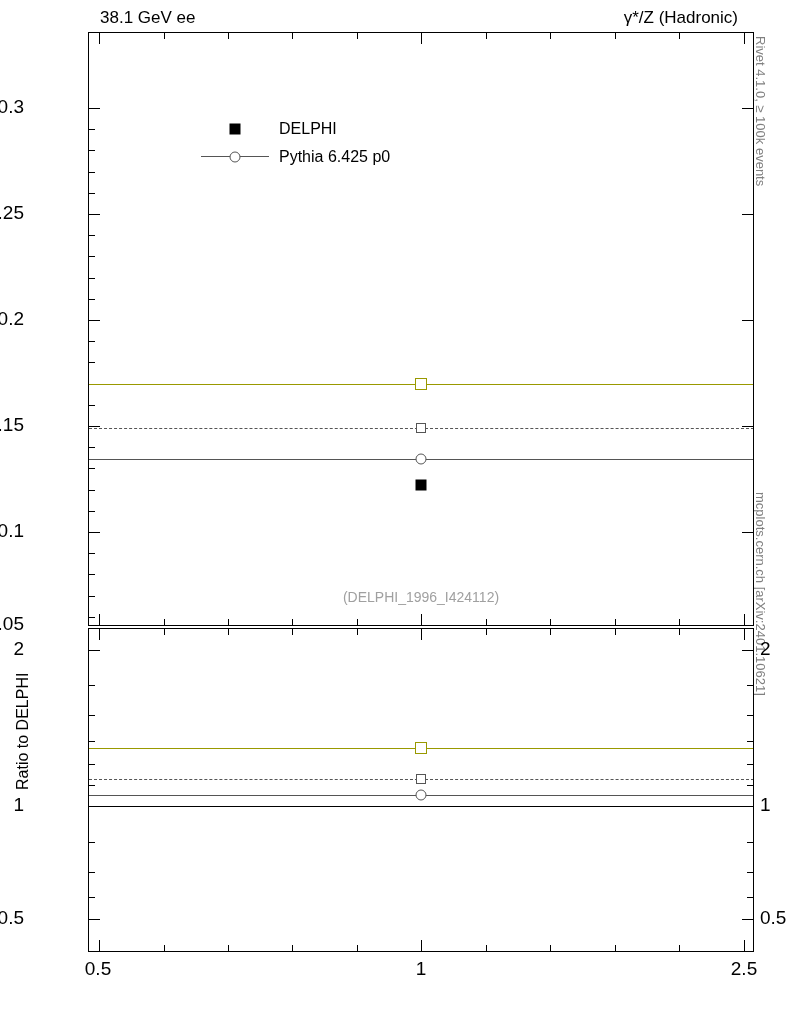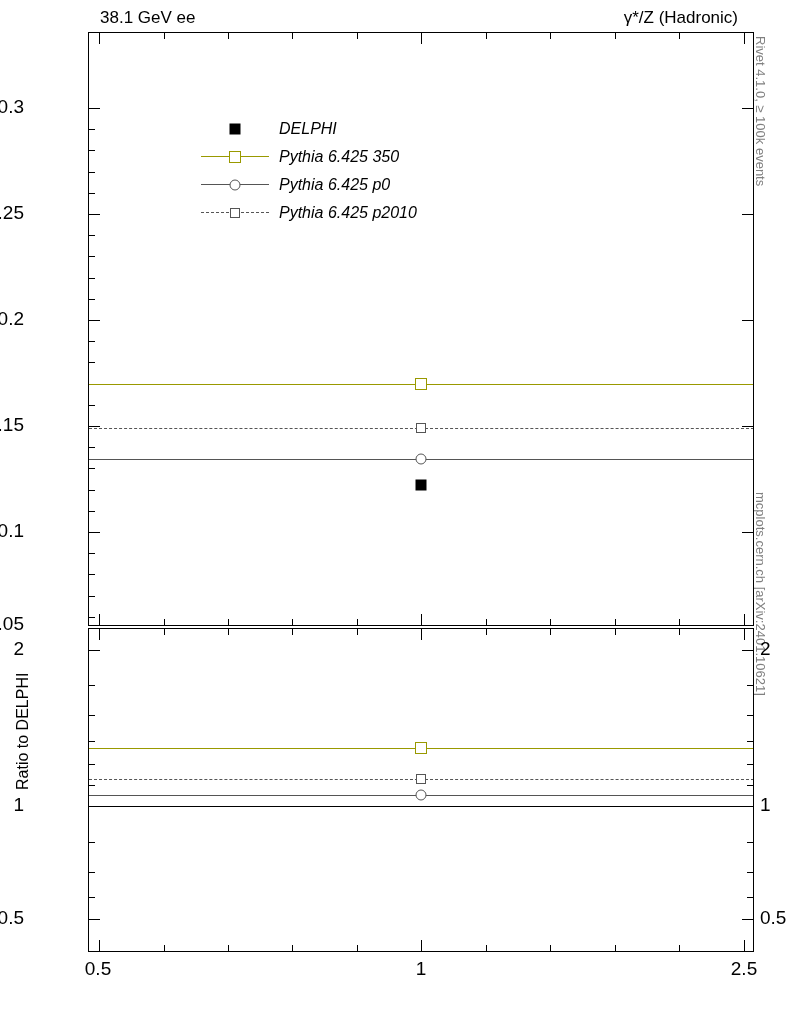"DELPHI" .legend { font-style: italic -> none }
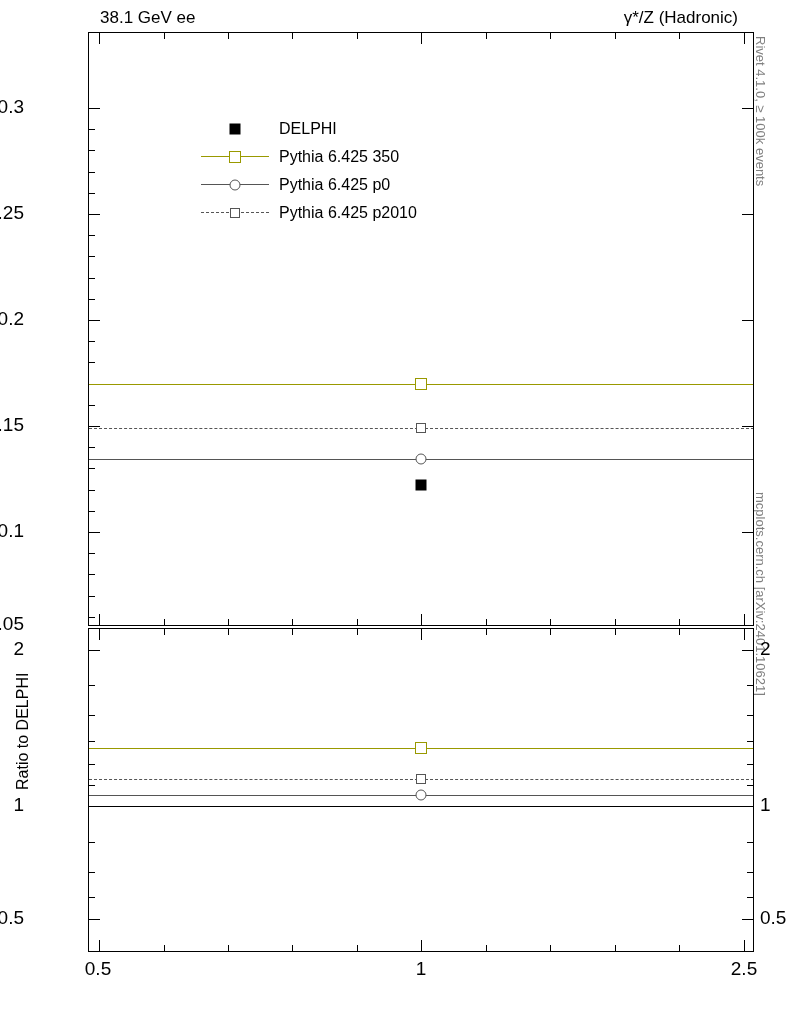"Pythia 6.425 350" div.legend-row { html: <div> <span> <span></span> <span></span> </span> <span>Pythia 6.425 350</span> </div> -> none }
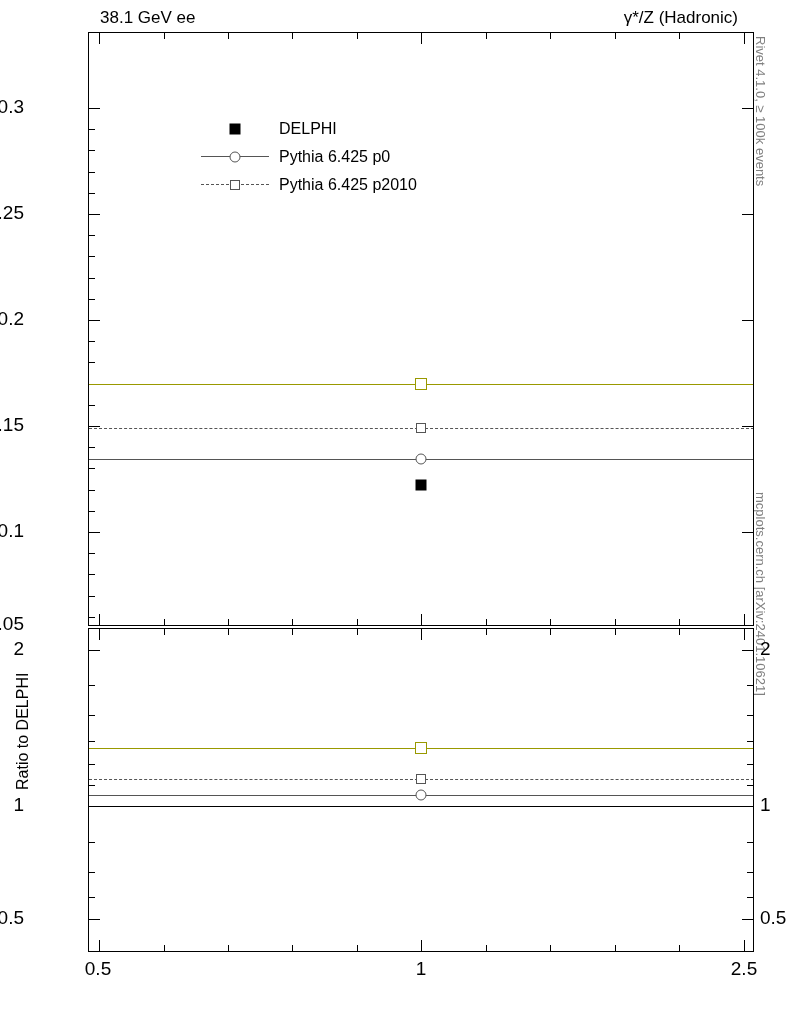"Pythia 6.425 p2010" div.legend-row { html: <div> <span> <span></span> <span></span> </span> <span>Pythia 6.425 p2010</span> </div> -> none }
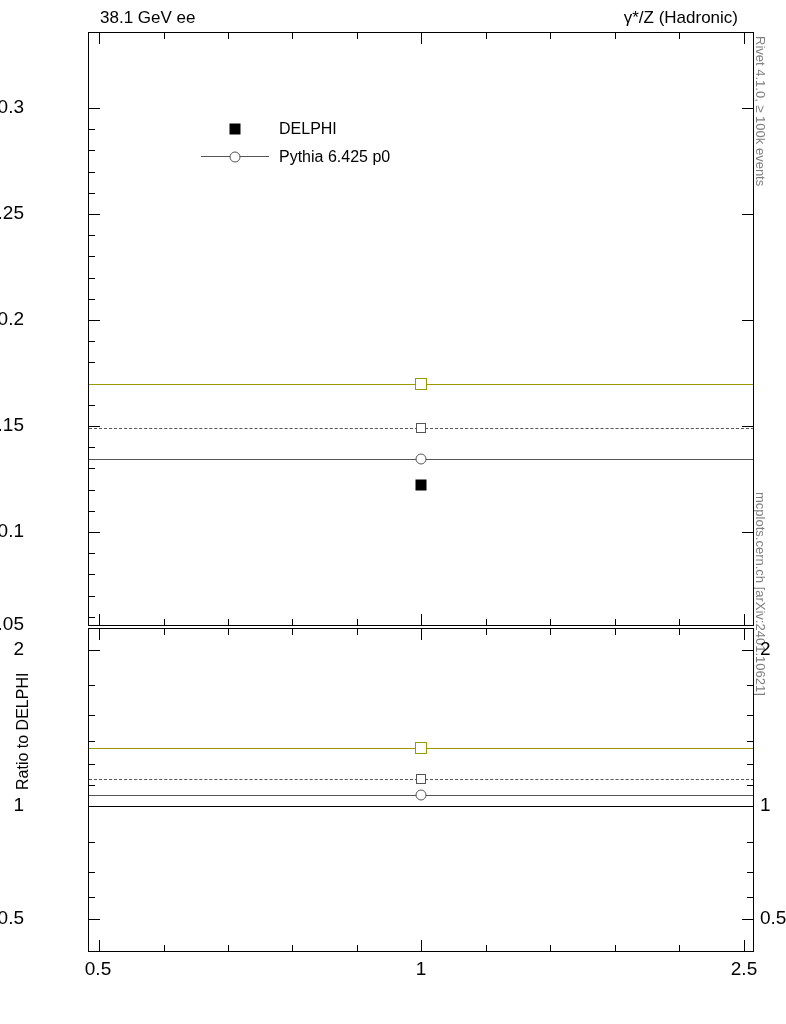"(DELPHI_1996_I424112)" div.watermark { html: none -> <div>(DELPHI_1996_I424112)</div> }
